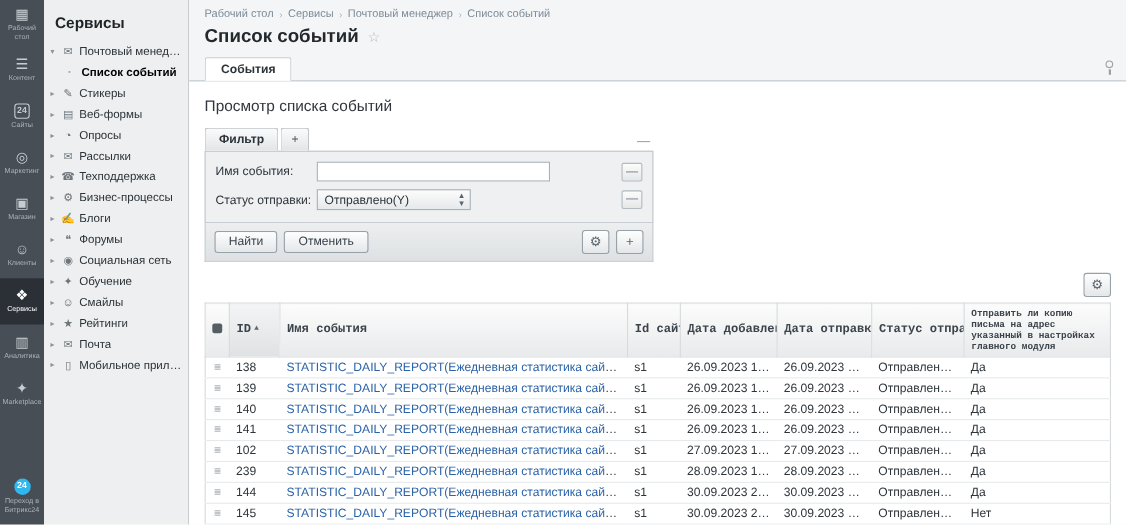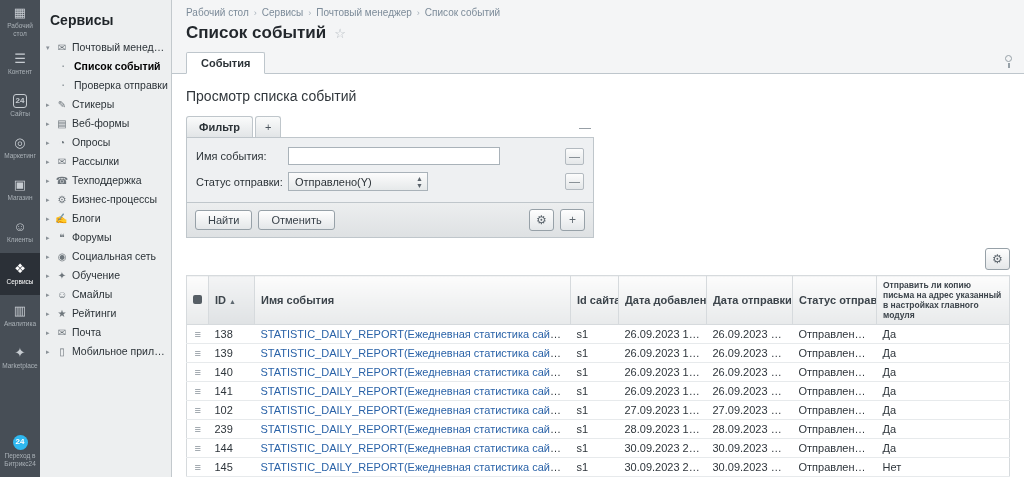"Проверка отправки" div.side-item { html: <div> <span>▪</span> <span>Проверка отправки</span> </div> -> none }
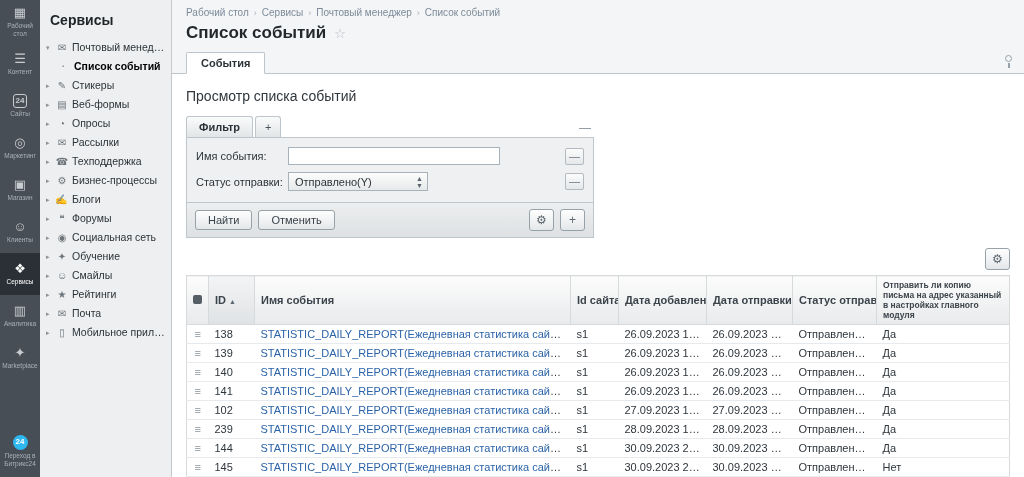"Отправить ли копию письма на" .etable th { font-family: none -> Liberation Mono, monospace }
